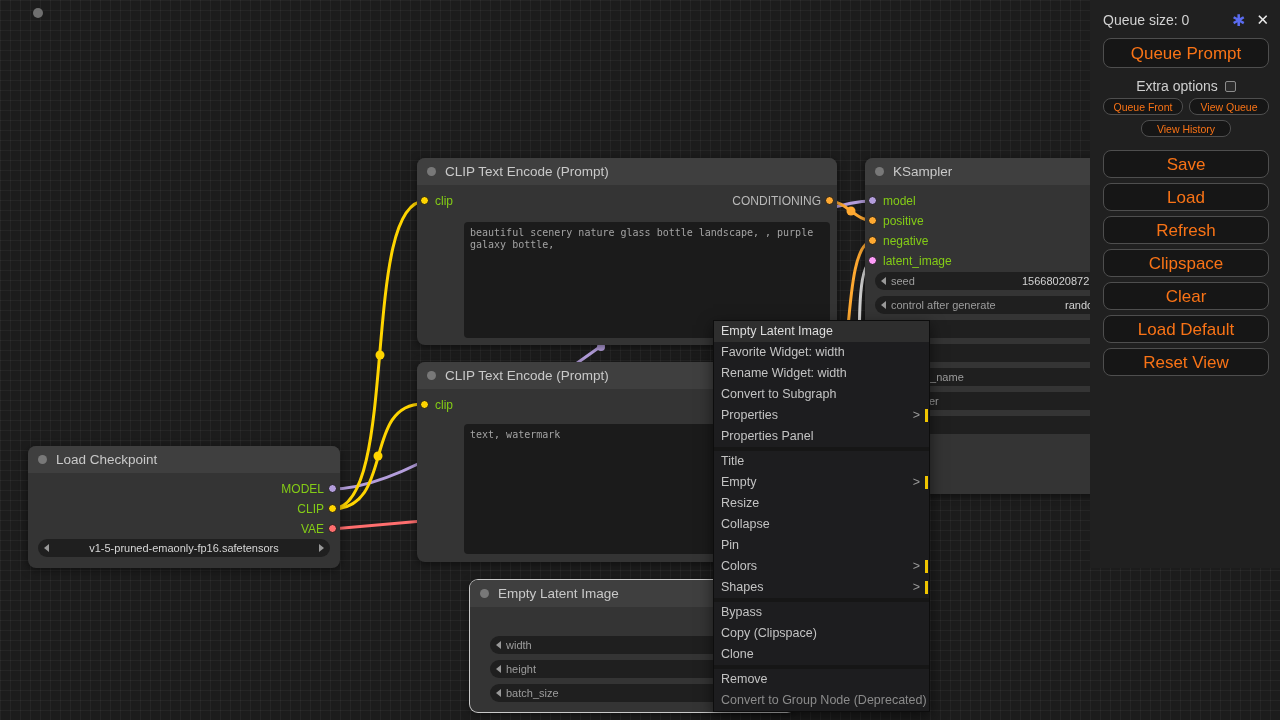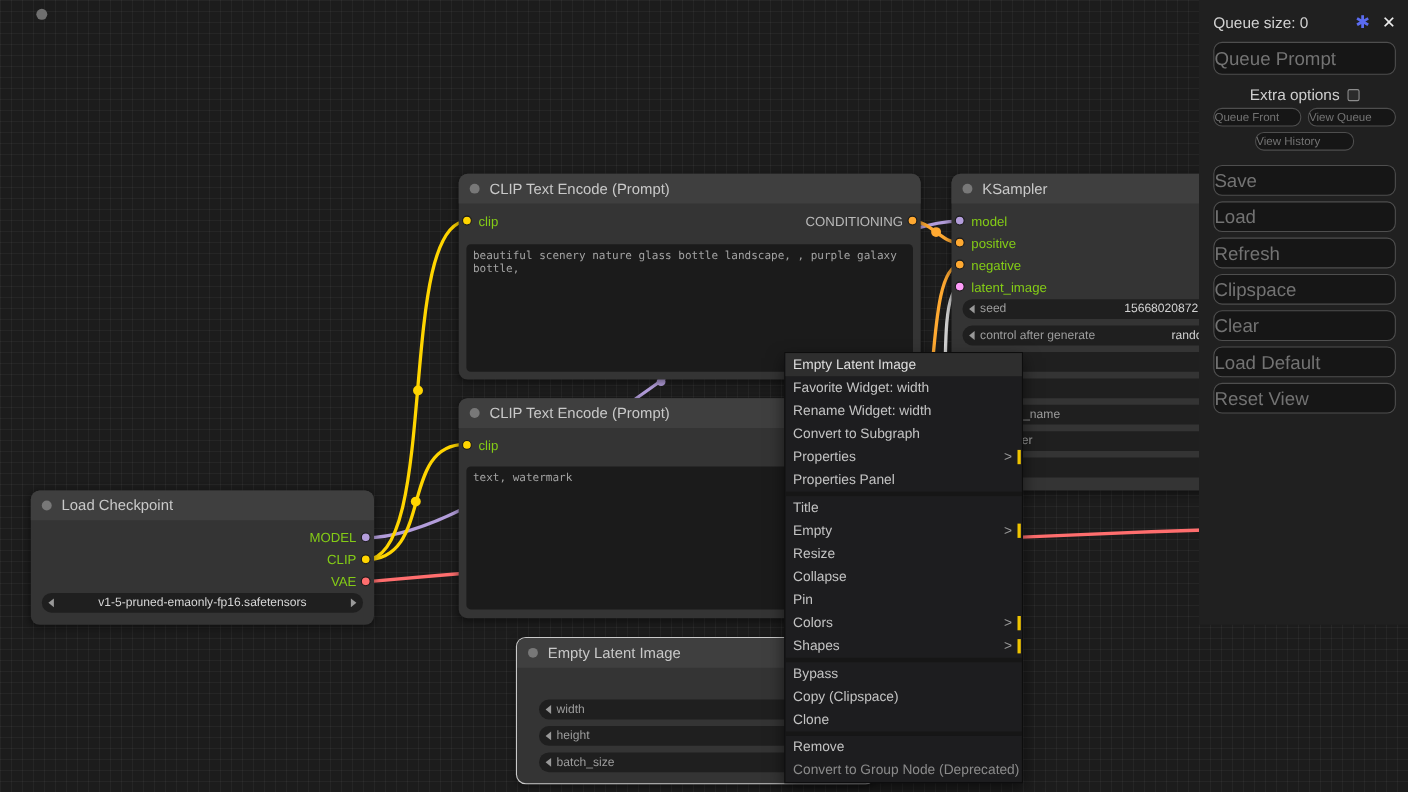"Queue Prompt" .pbtn { color: #737373 -> #f97316; text-align: left -> center }
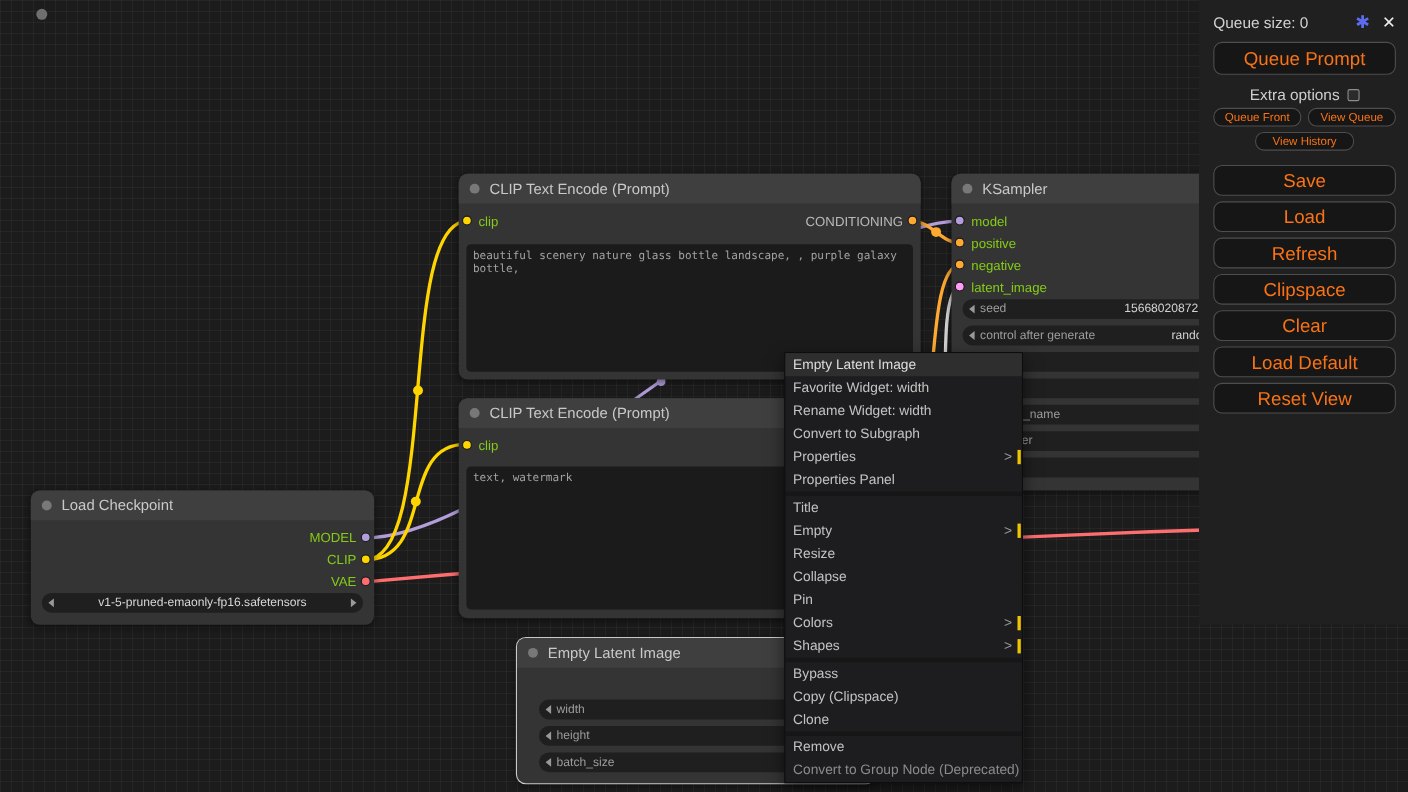"KSampler" div.node { height: 288px -> 336px }
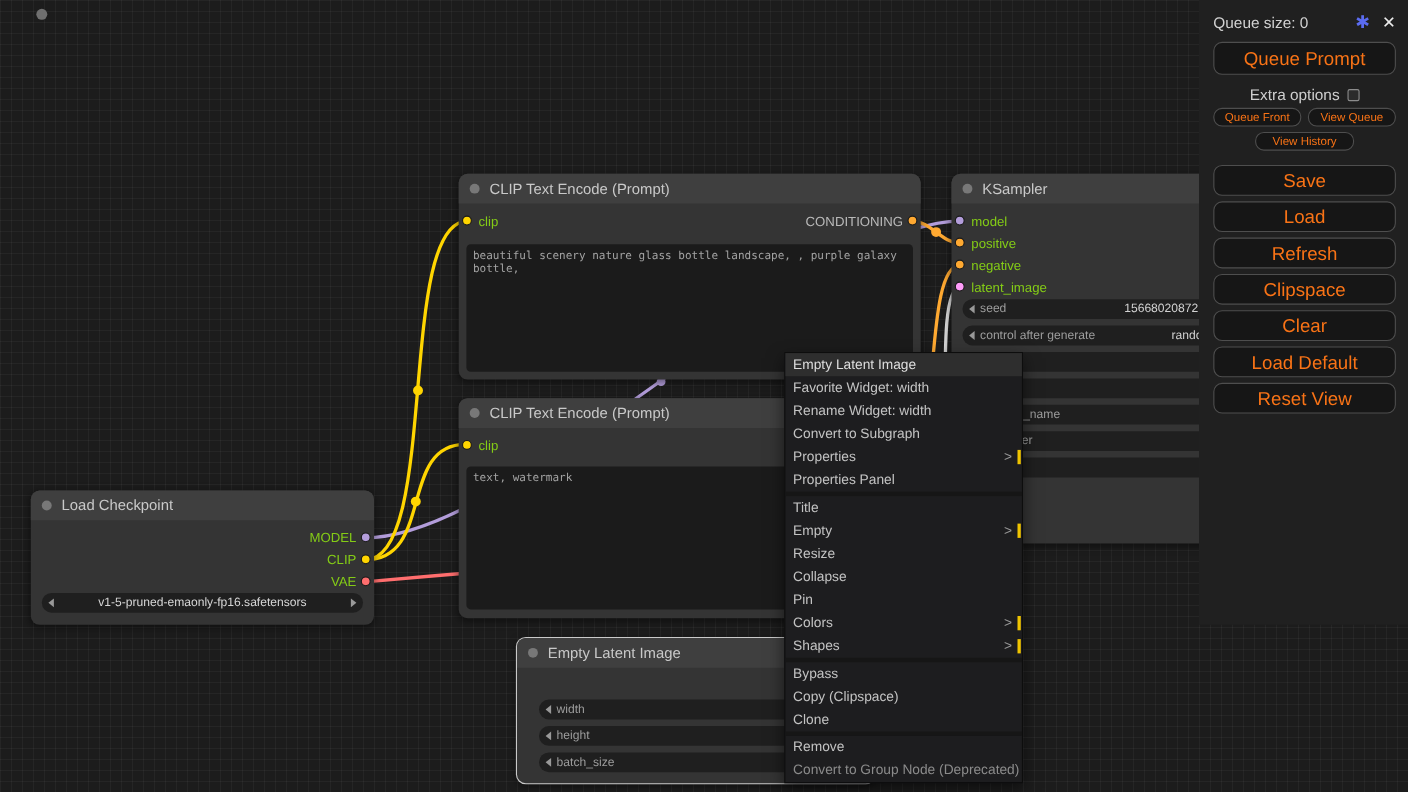"beautiful scenery nature glass bottle" .ta { margin-left: none -> 40px }
